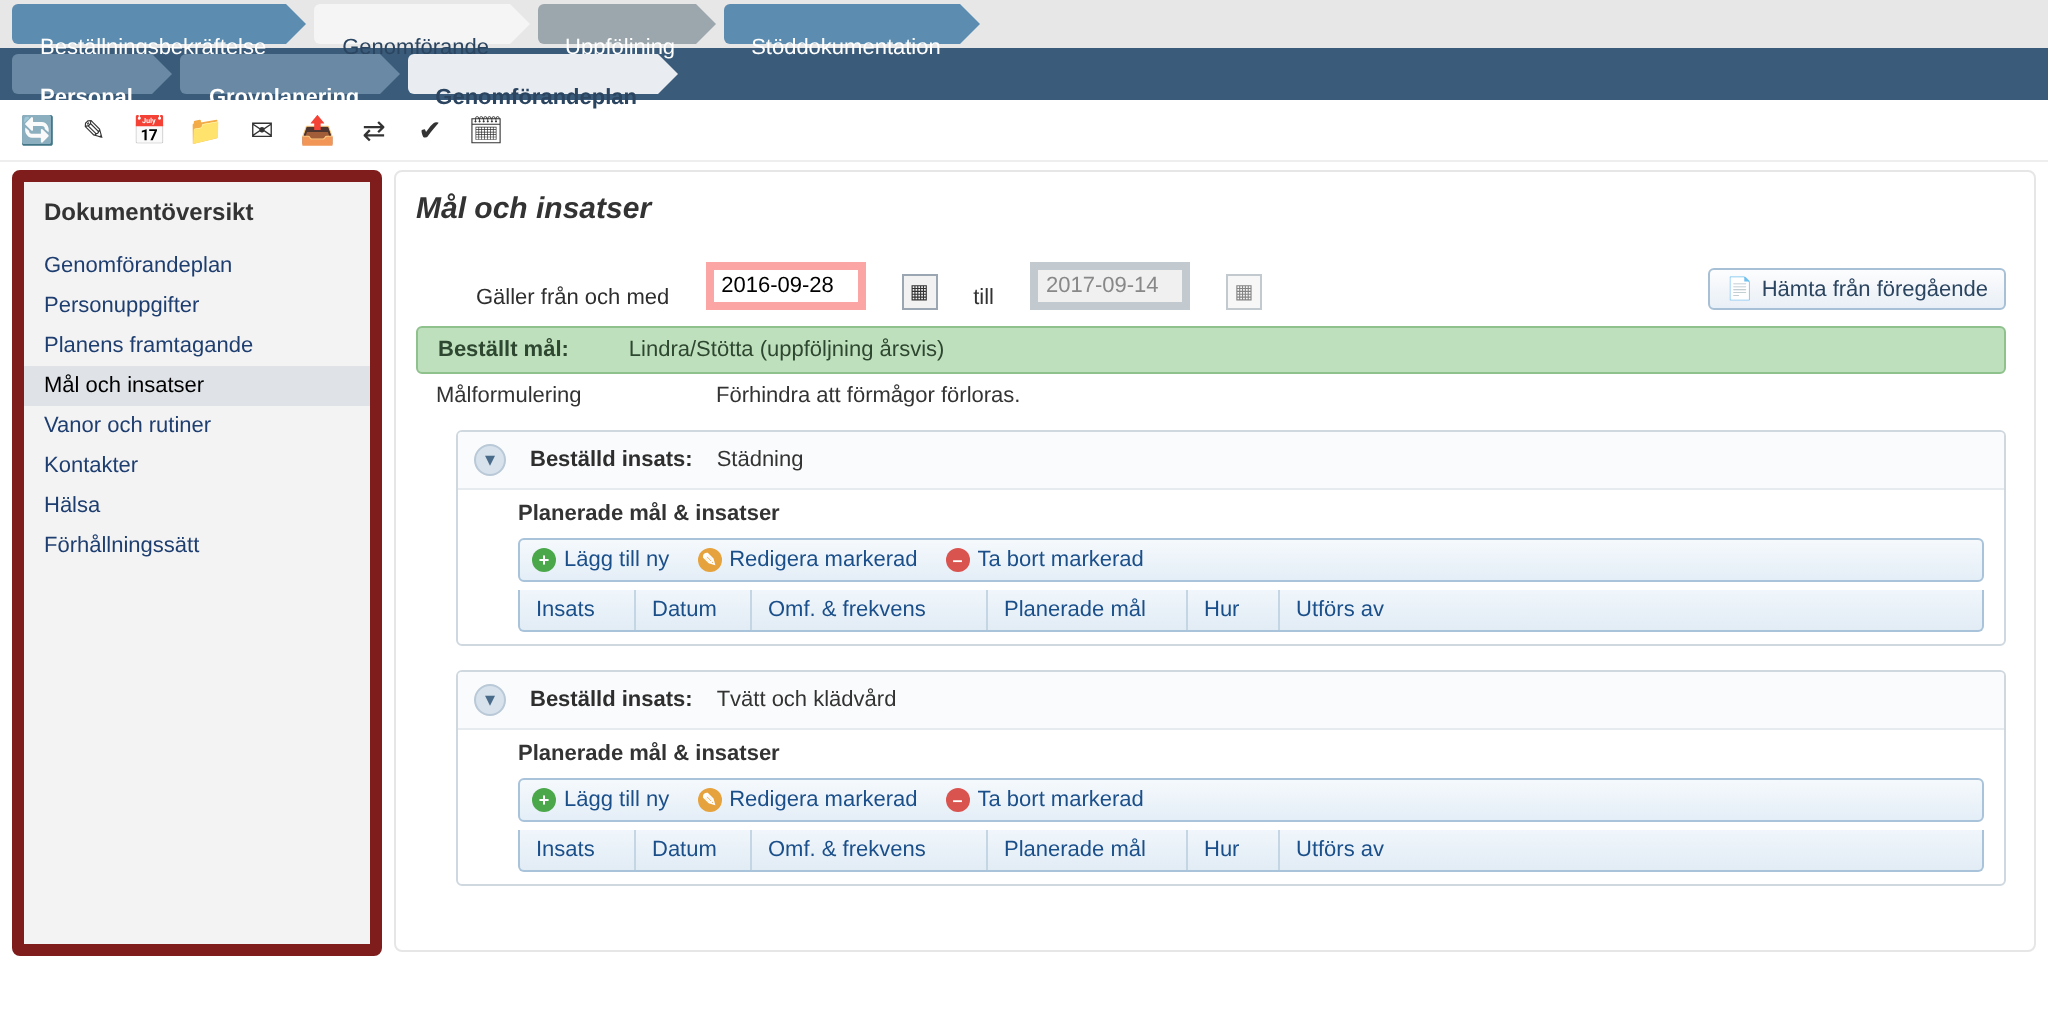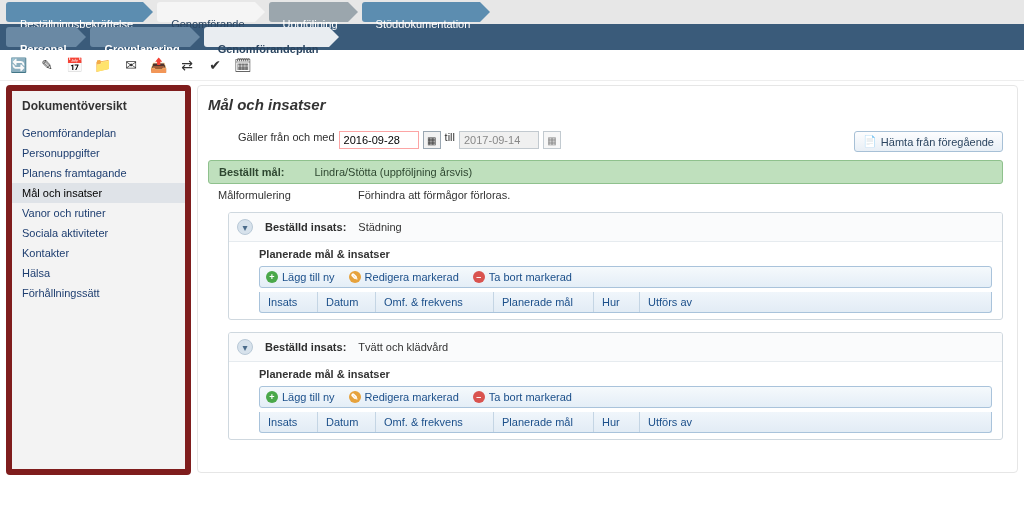"Gäller från och med" .date-row { align-items: flex-start -> flex-end; gap: 4px -> 18px }
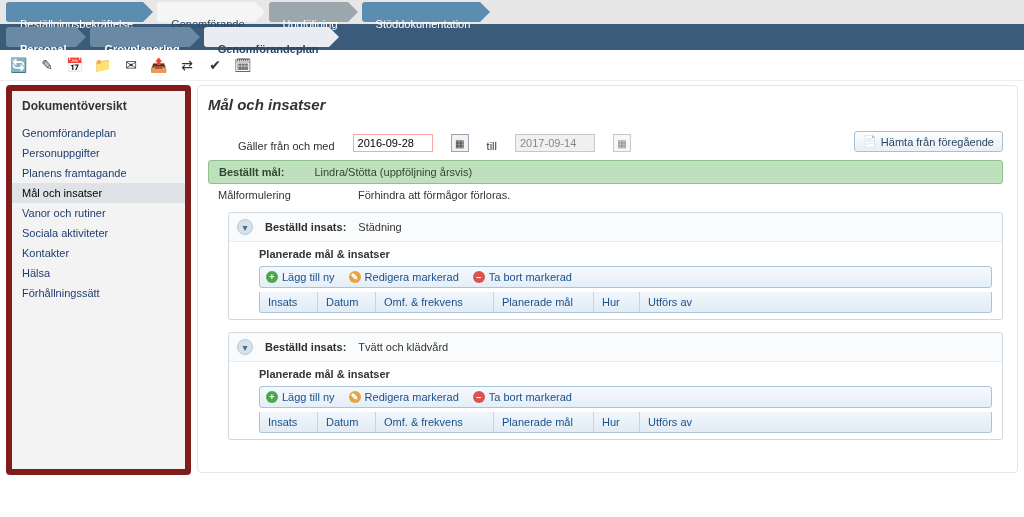"2016-09-28" .date-input { border: 1px solid #fca5a5 -> 4px solid #fca5a5 }
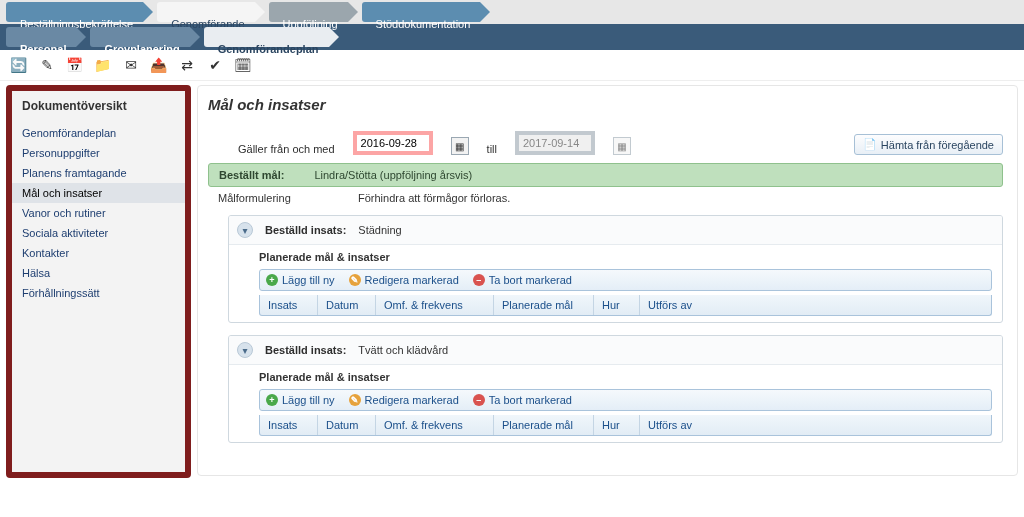"Sociala aktiviteter" div.nav-item { html: <div>Sociala aktiviteter</div> -> none }
